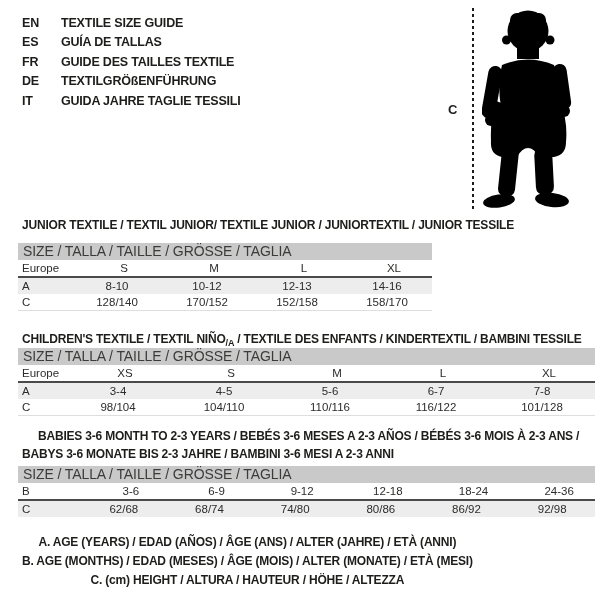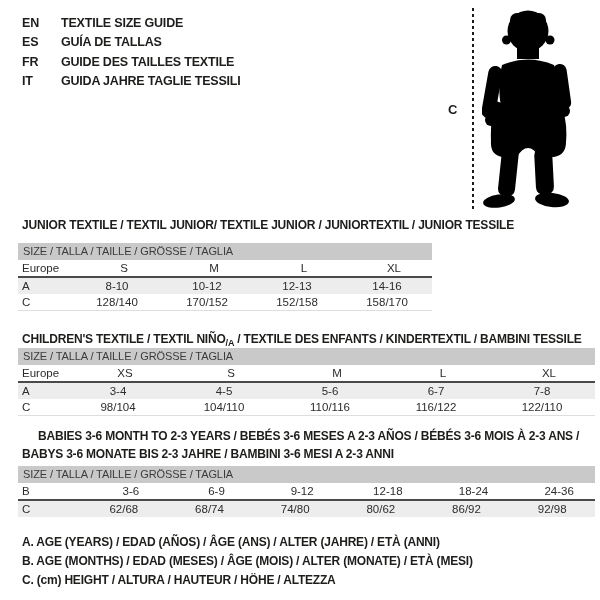"DE" div.lang-row { html: none -> <div> <span>DE</span> <span>TEXTILGRÖßENFÜHRUNG</span> </div> }
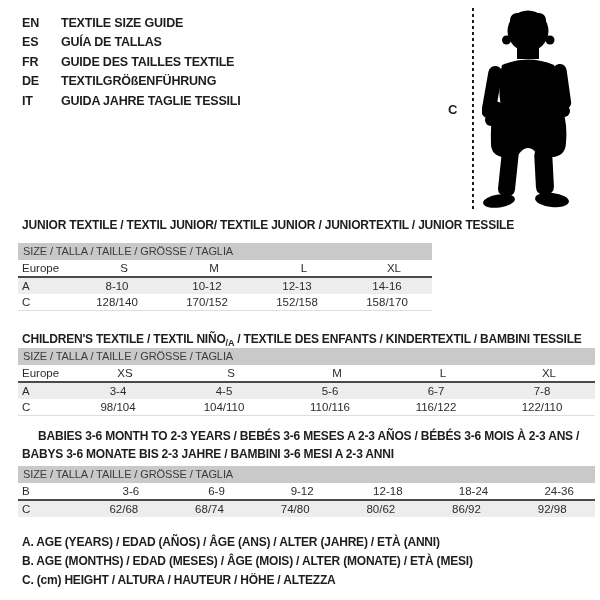"SIZE / TALLA / TAILLE" .size-bar { font-size: 11px -> 14px }
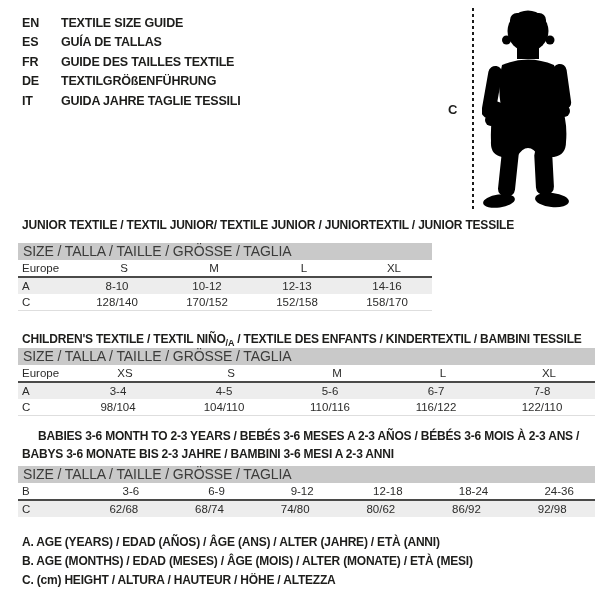"122/110" span.val { text: 122/110 -> 101/128 }
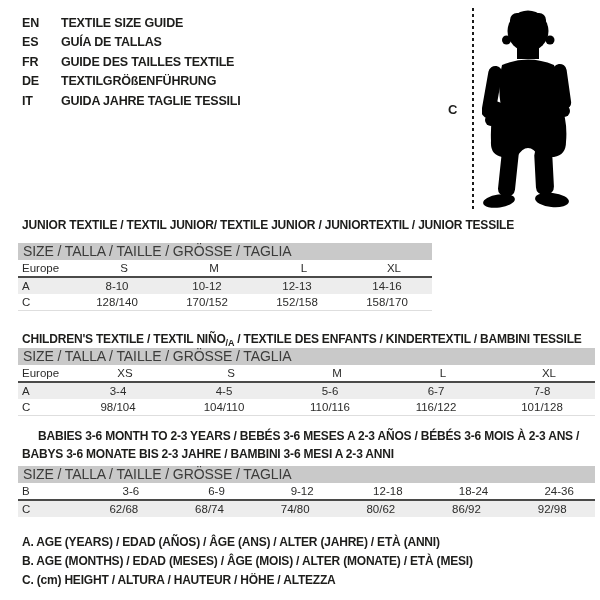"80/62" span.val { text: 80/62 -> 80/86 }
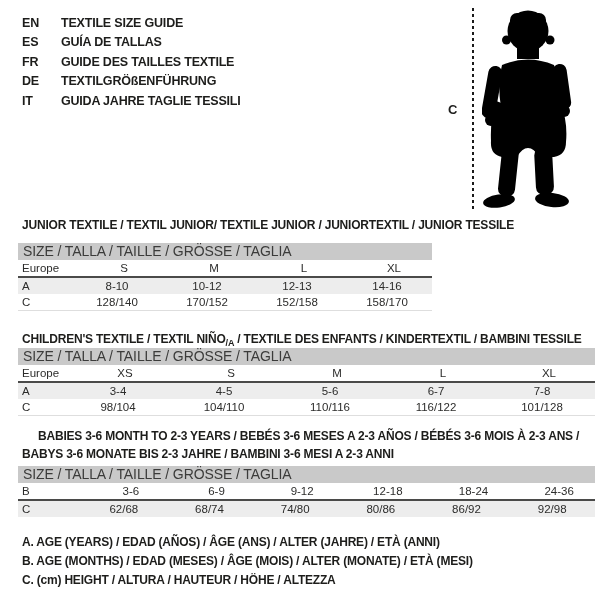"A. AGE (YEARS) / EDAD" .fn-row { text-align: none -> center }
